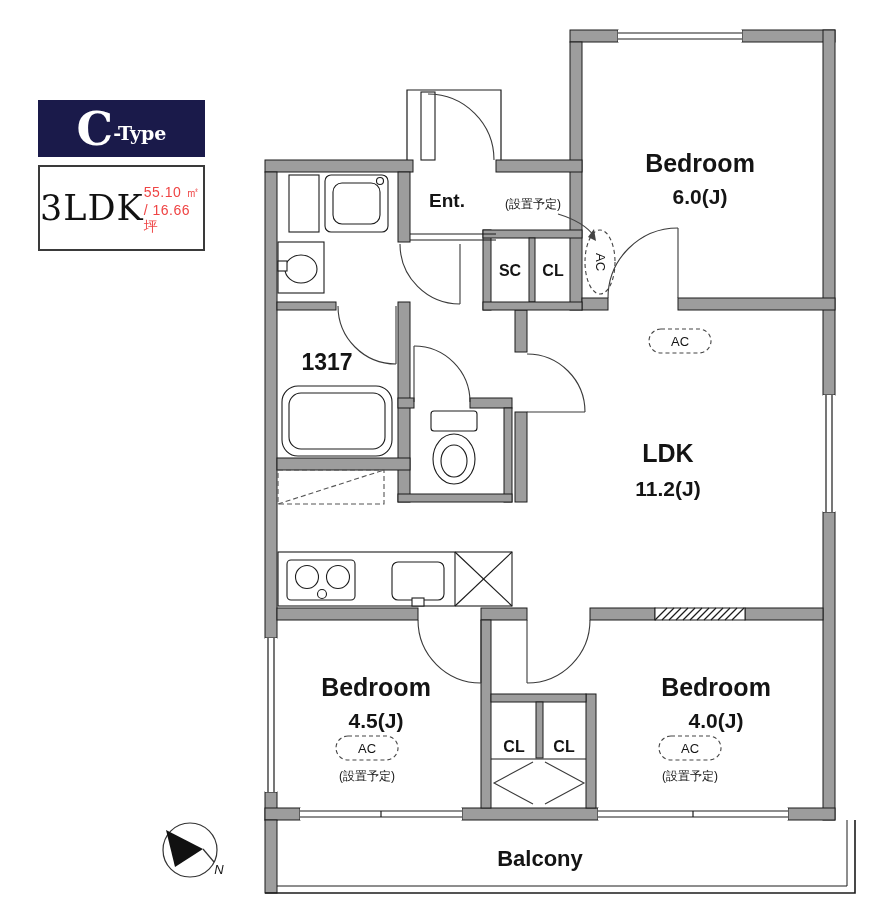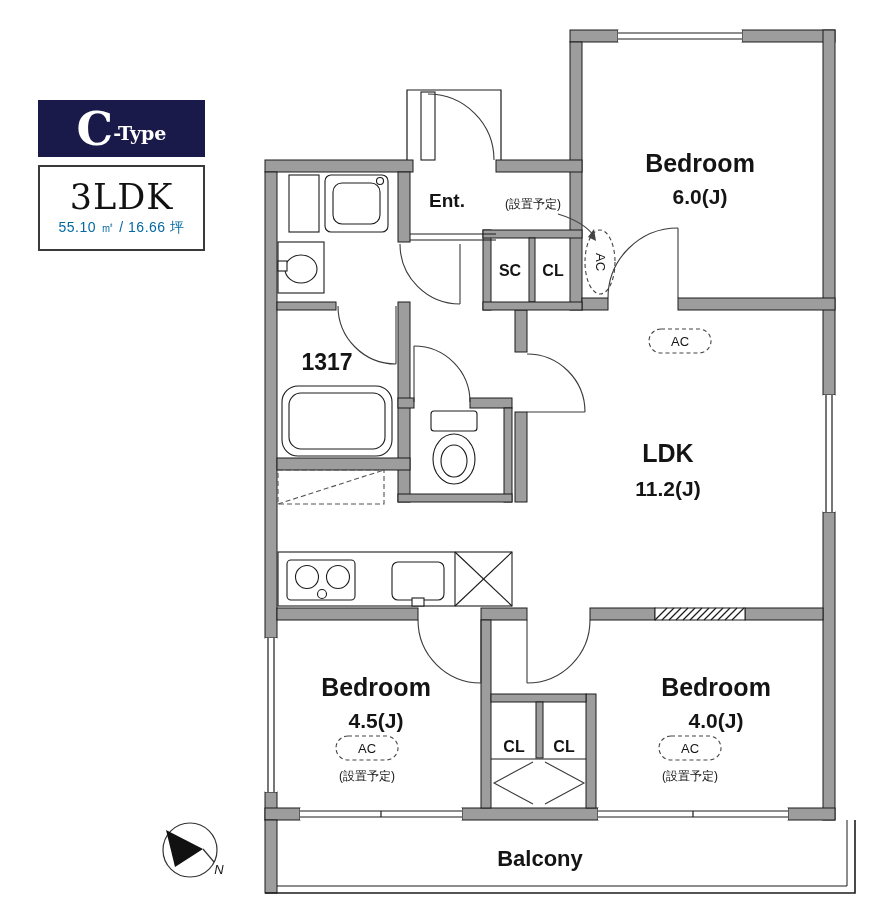"3LDK" .plan-box { flex-direction: column -> none }
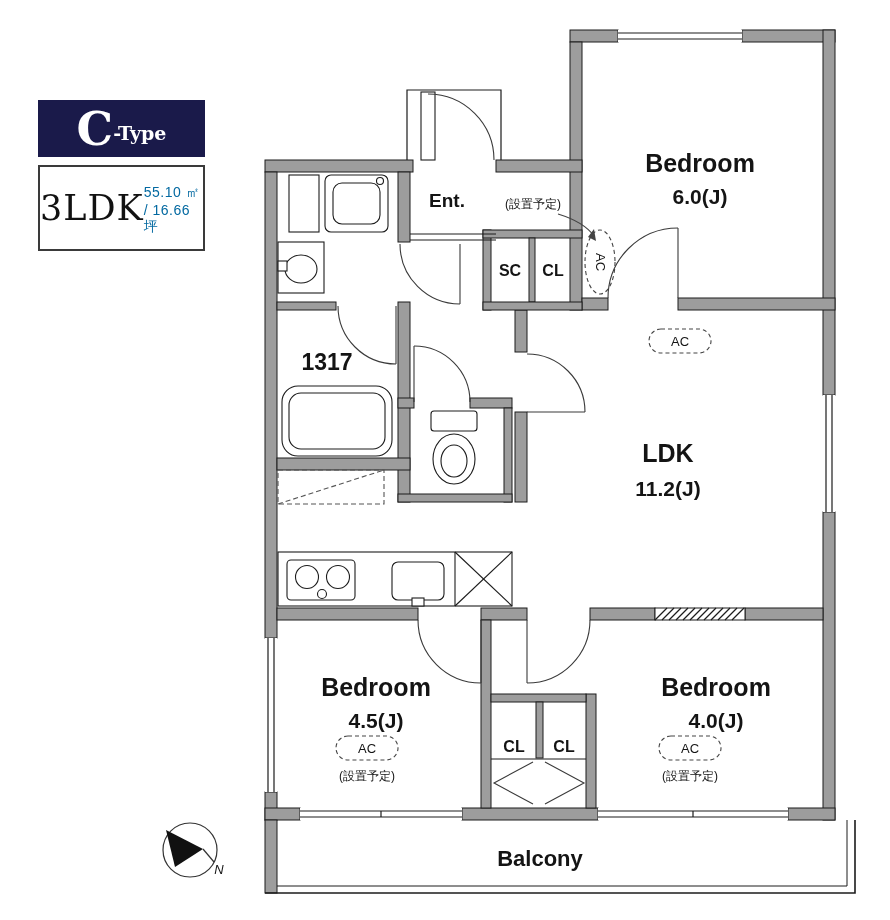"55.10 ㎡ / 16.66 坪" .plan-area { color: #0369a1 -> #ef4444 }
